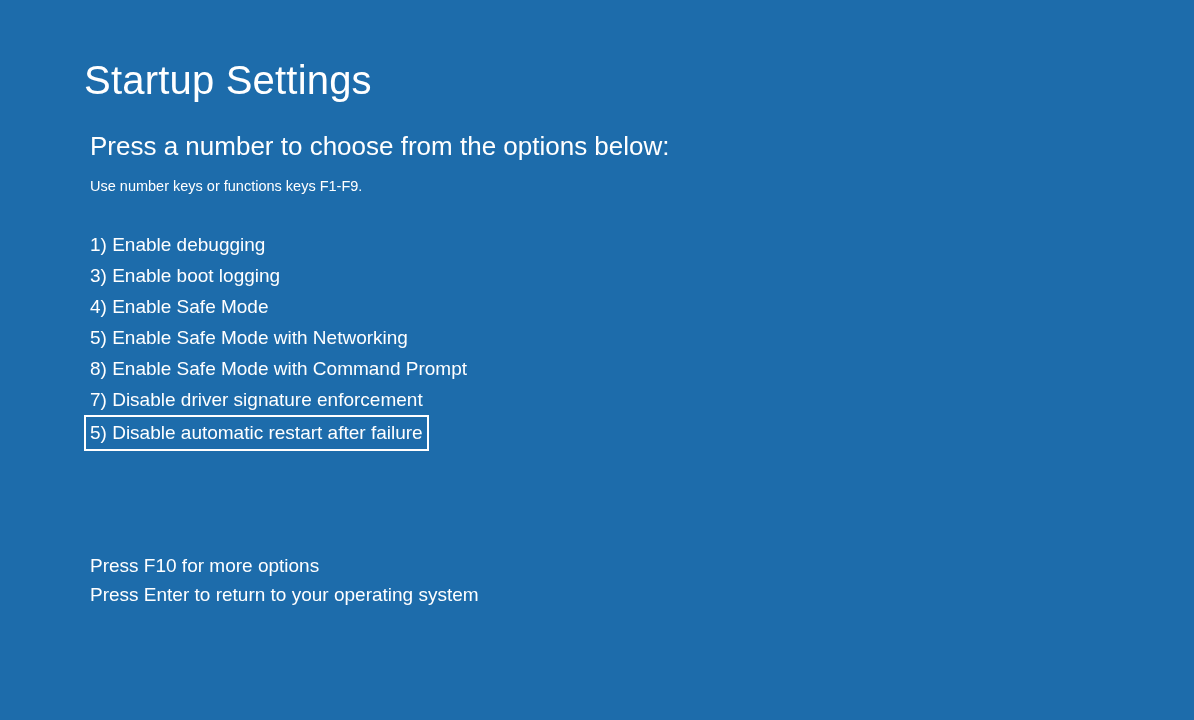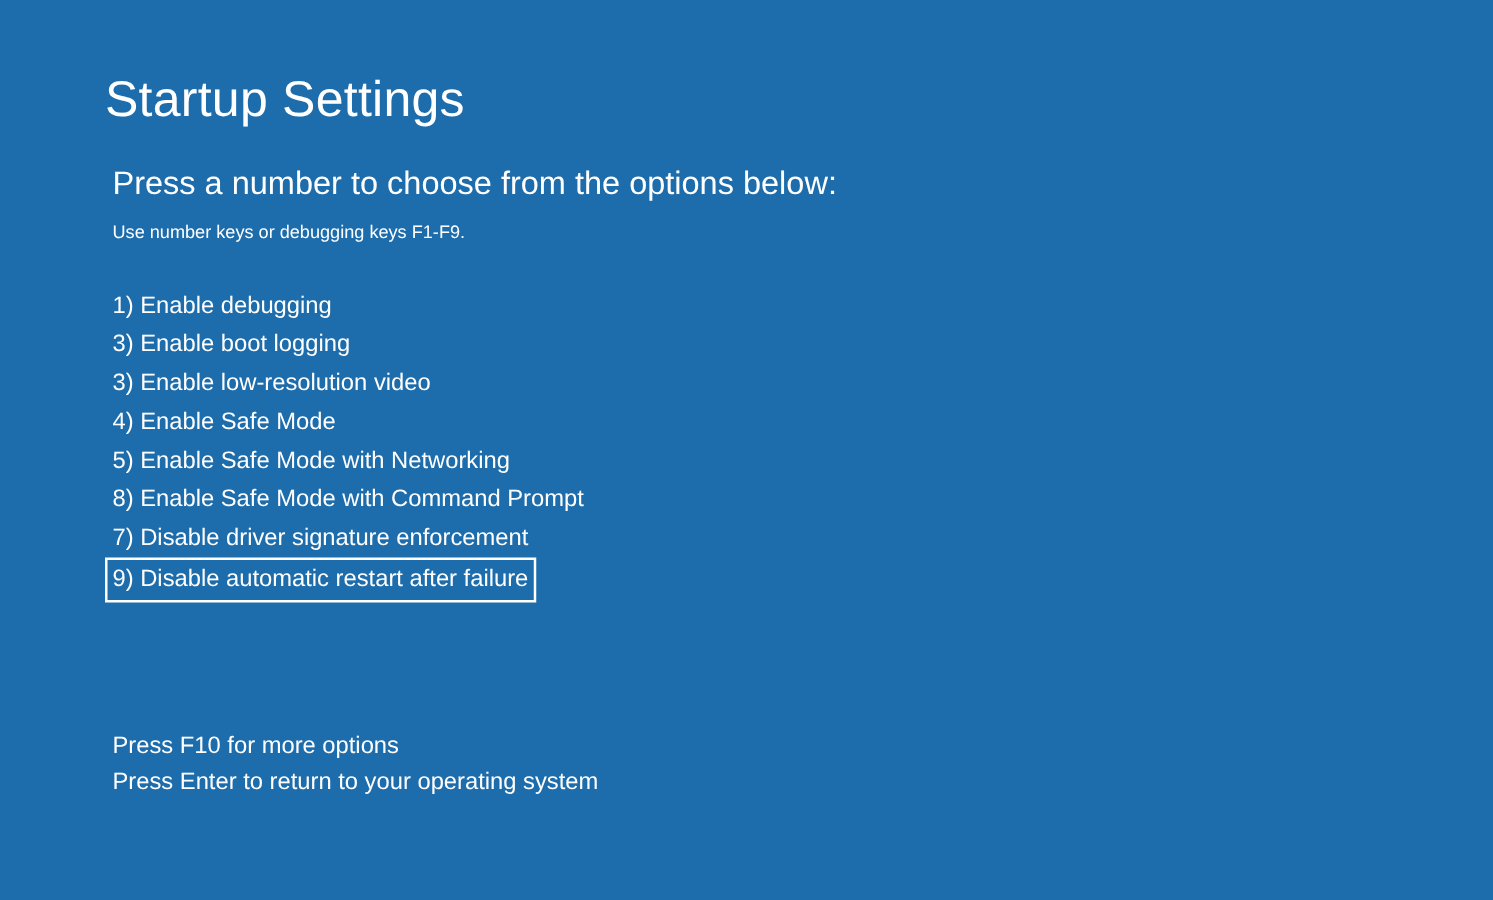"Use number keys or debugging" div.hint { text: debugging -> functions }
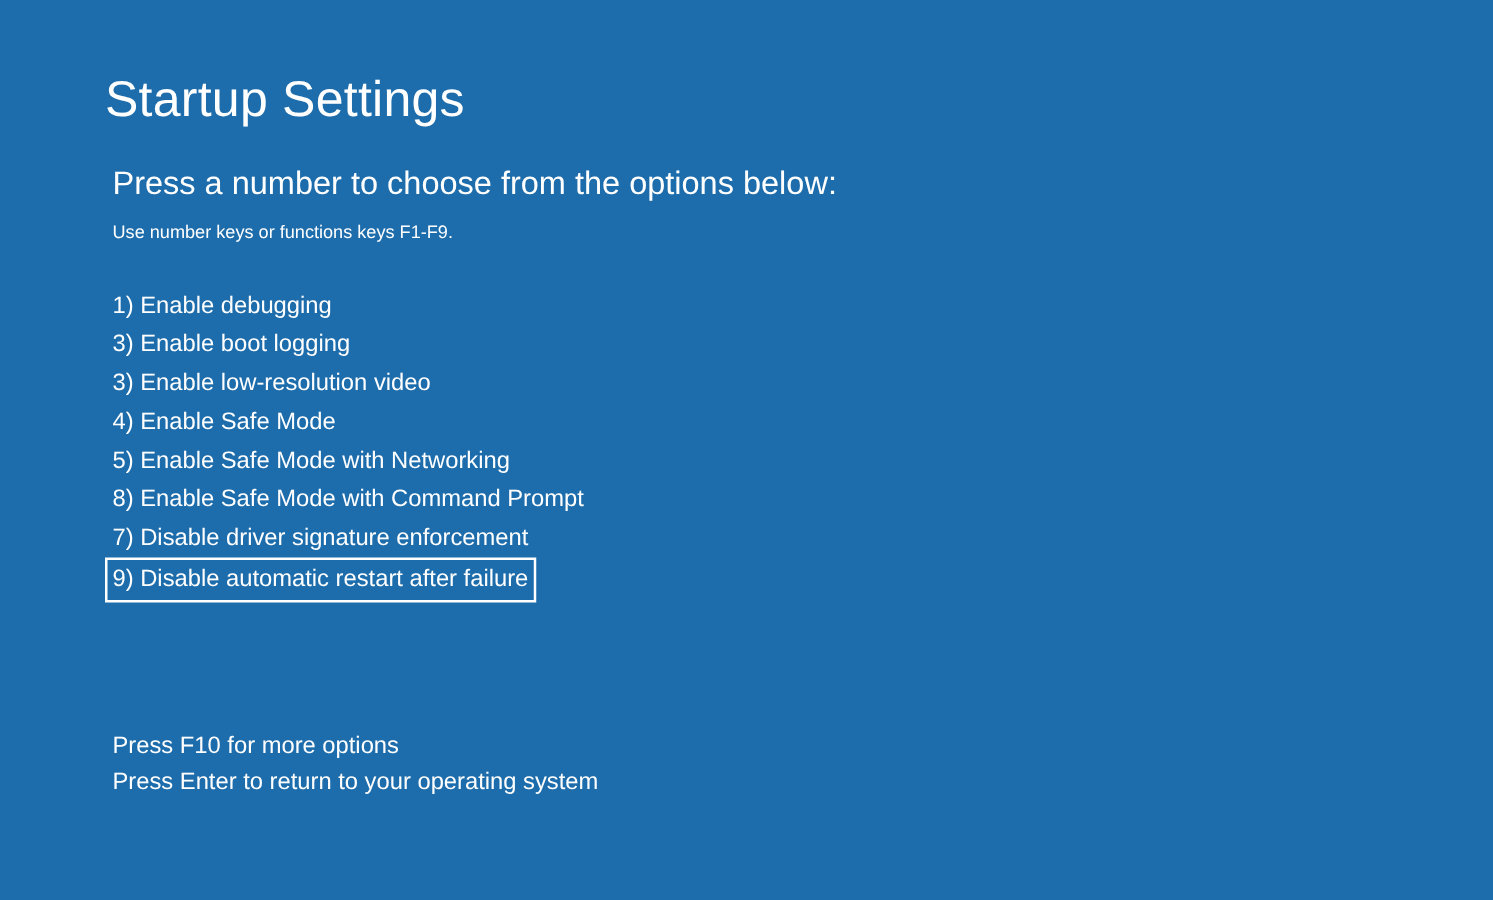"3) Enable low-resolution video" div.option-row { html: <div><span>3) Enable low-resolution video</span></div> -> none }
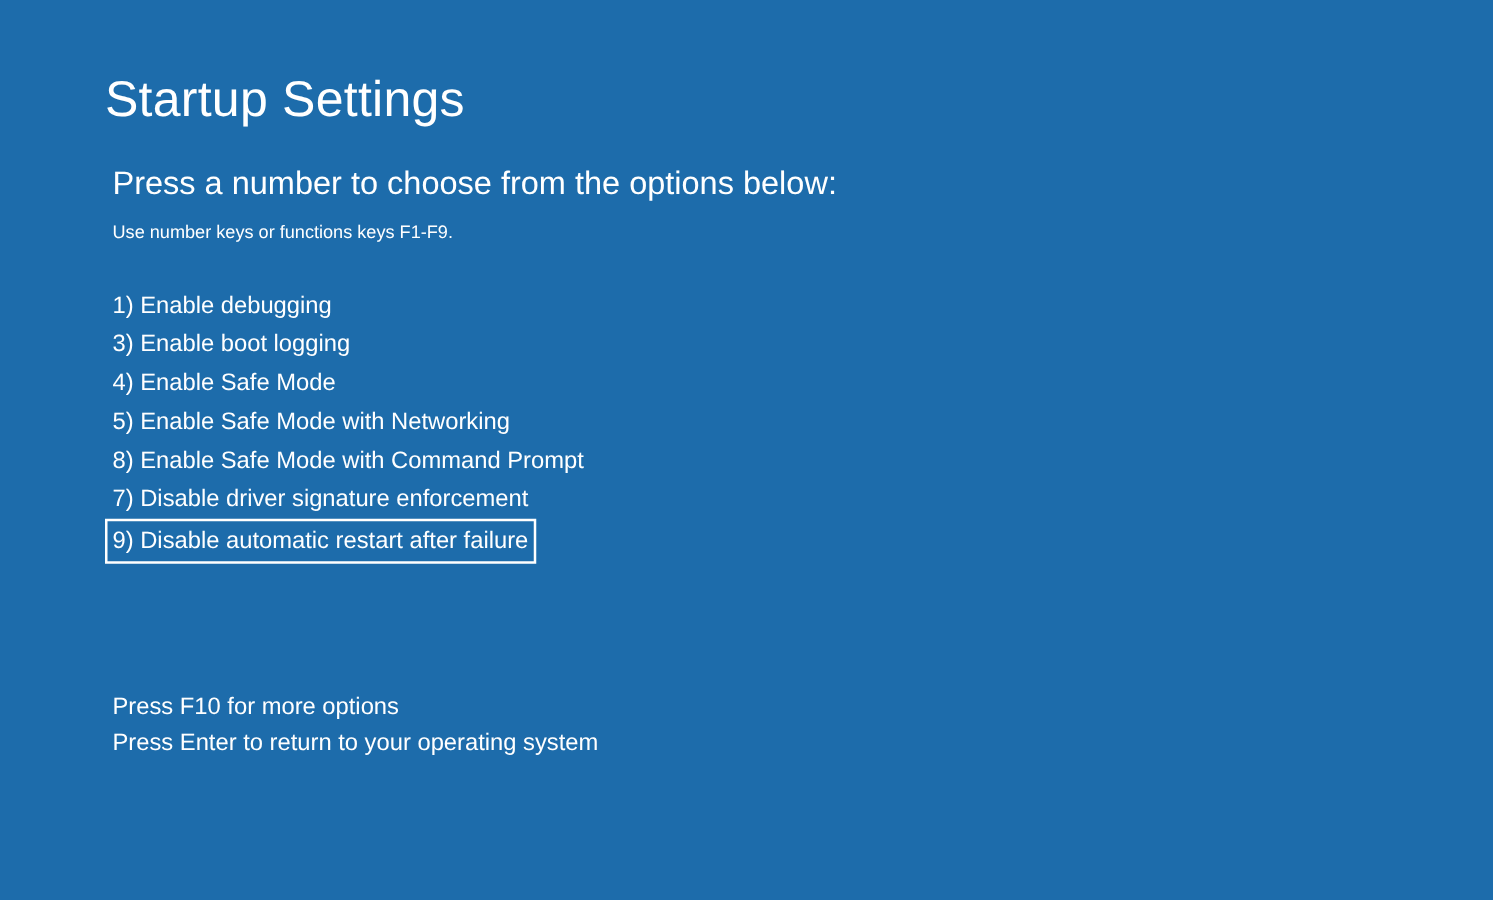"9) Disable automatic restart after" span.option { text: 9 -> 5 }
